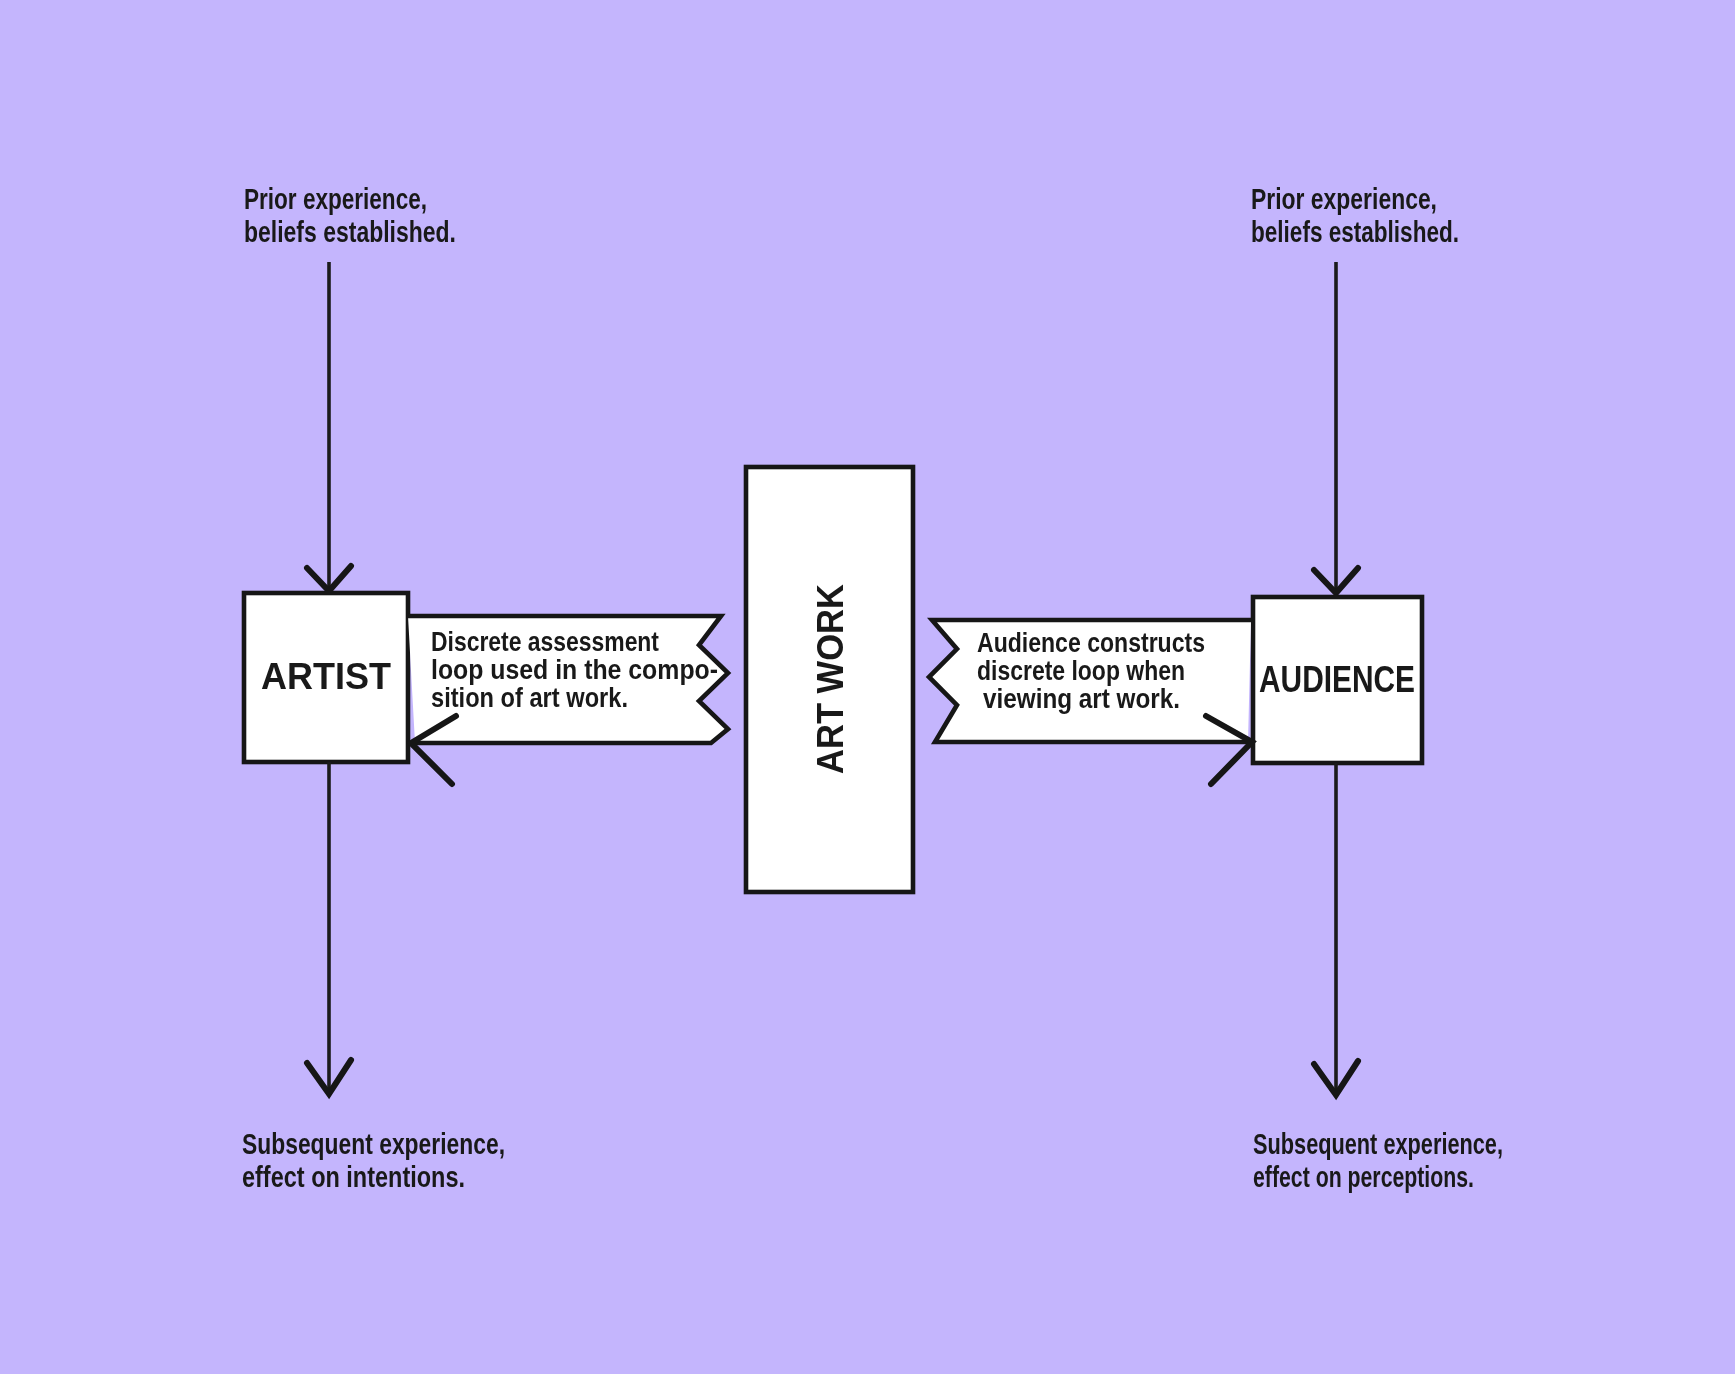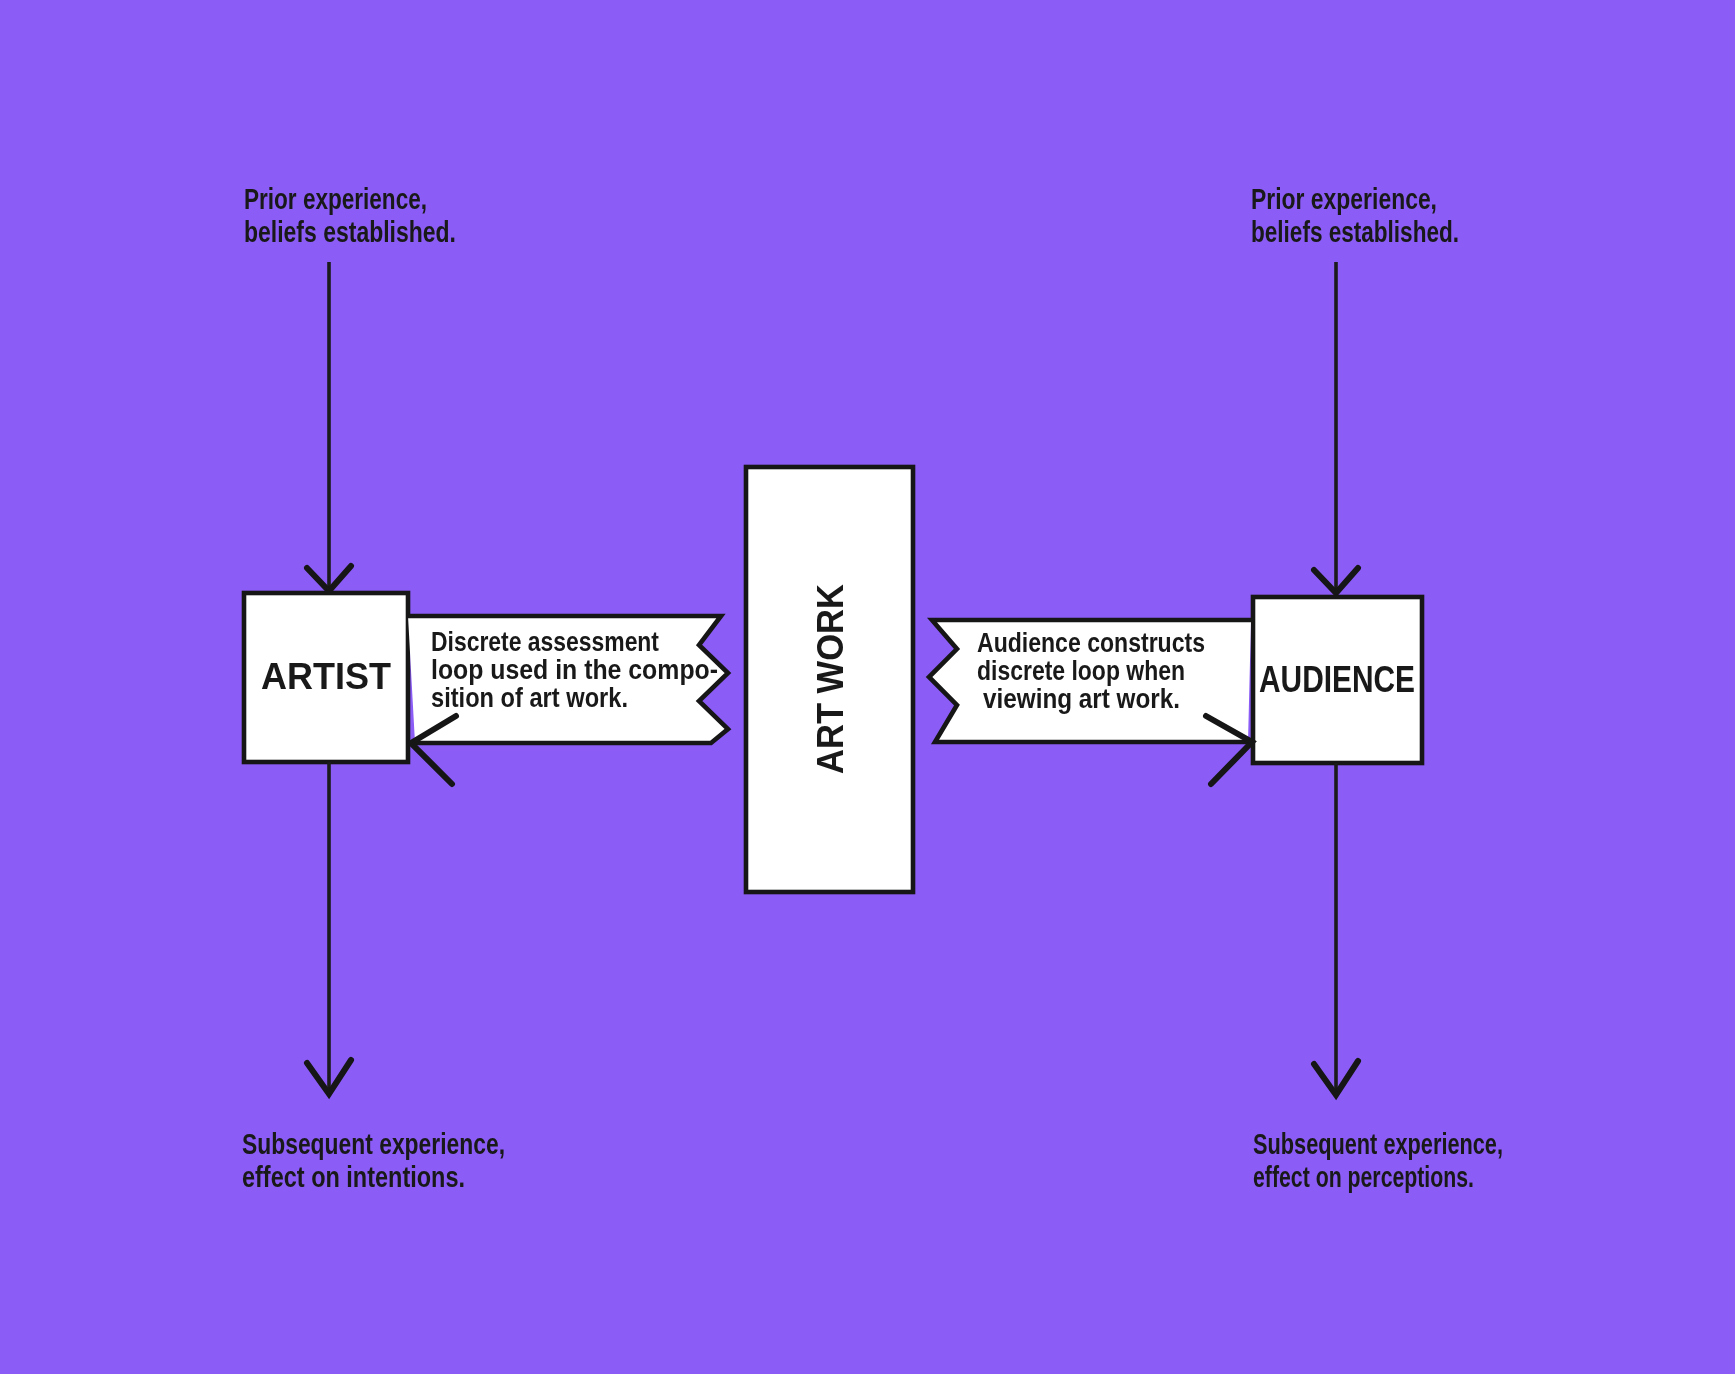"Prior experience," .stage { background: #8b5cf6 -> #c4b5fd }
